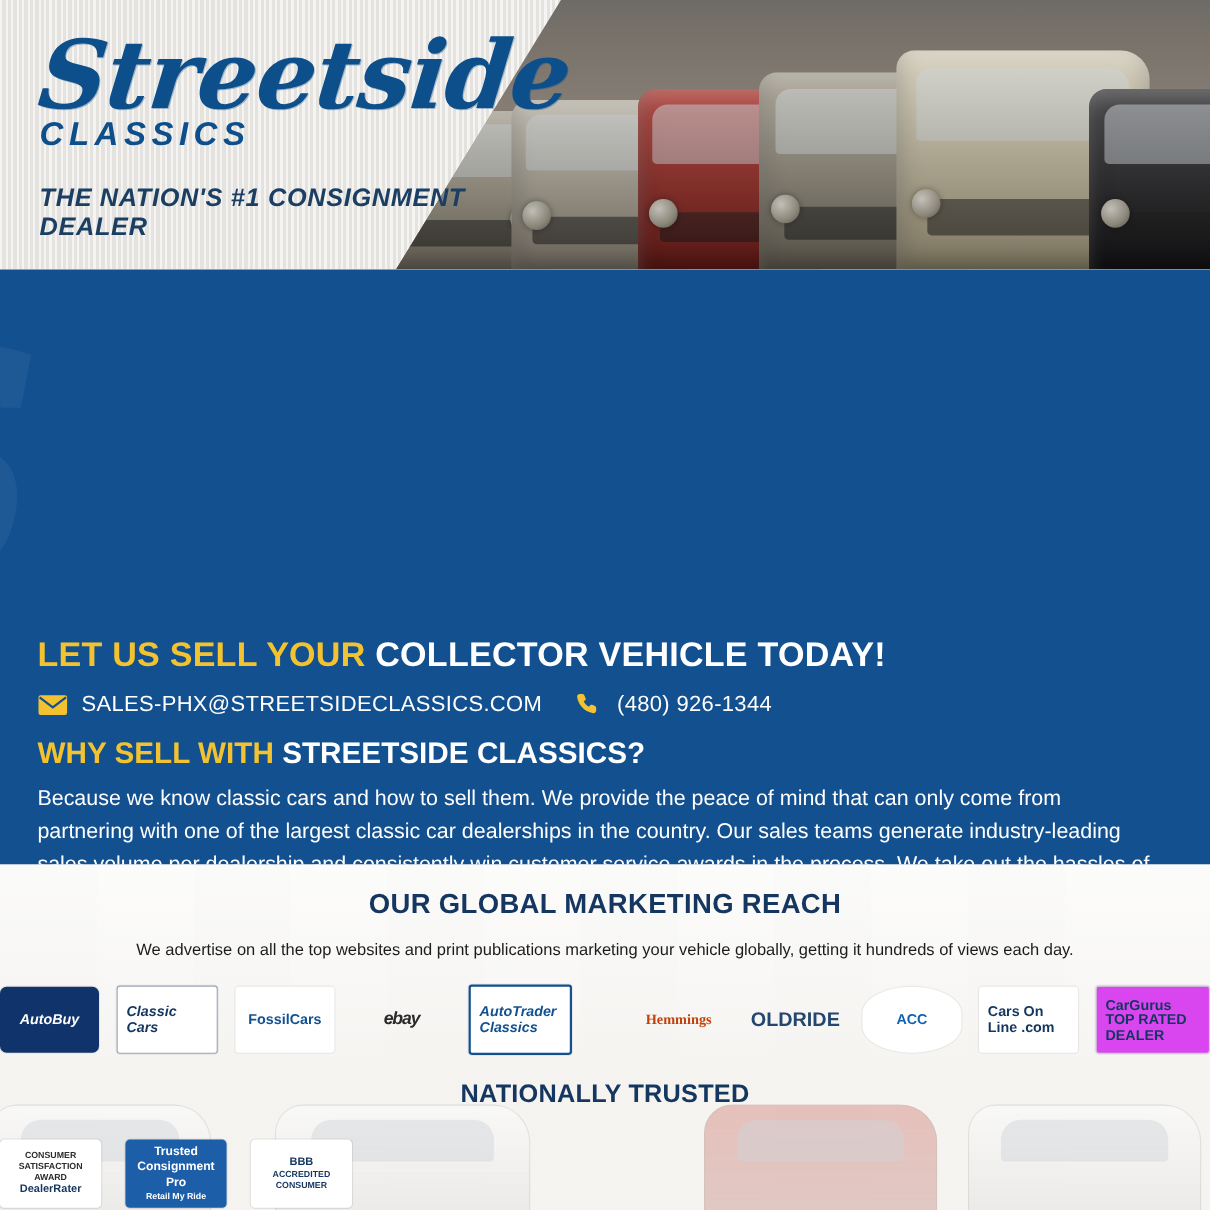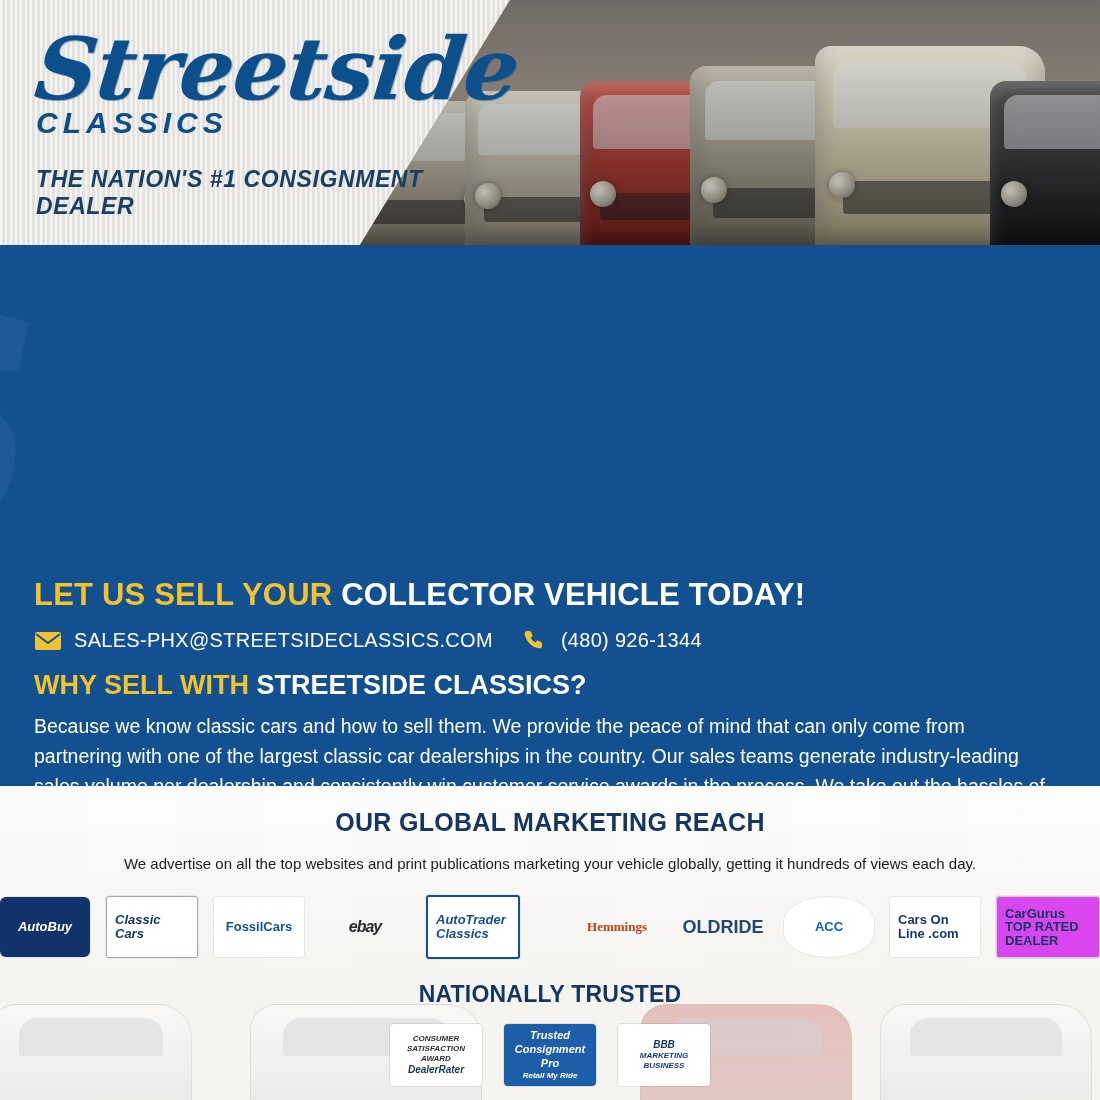"CONSUMER SATISFACTION AWARD" .badges { font-style: italic -> none; justify-content: center -> none; margin-top: 16px -> 28px }
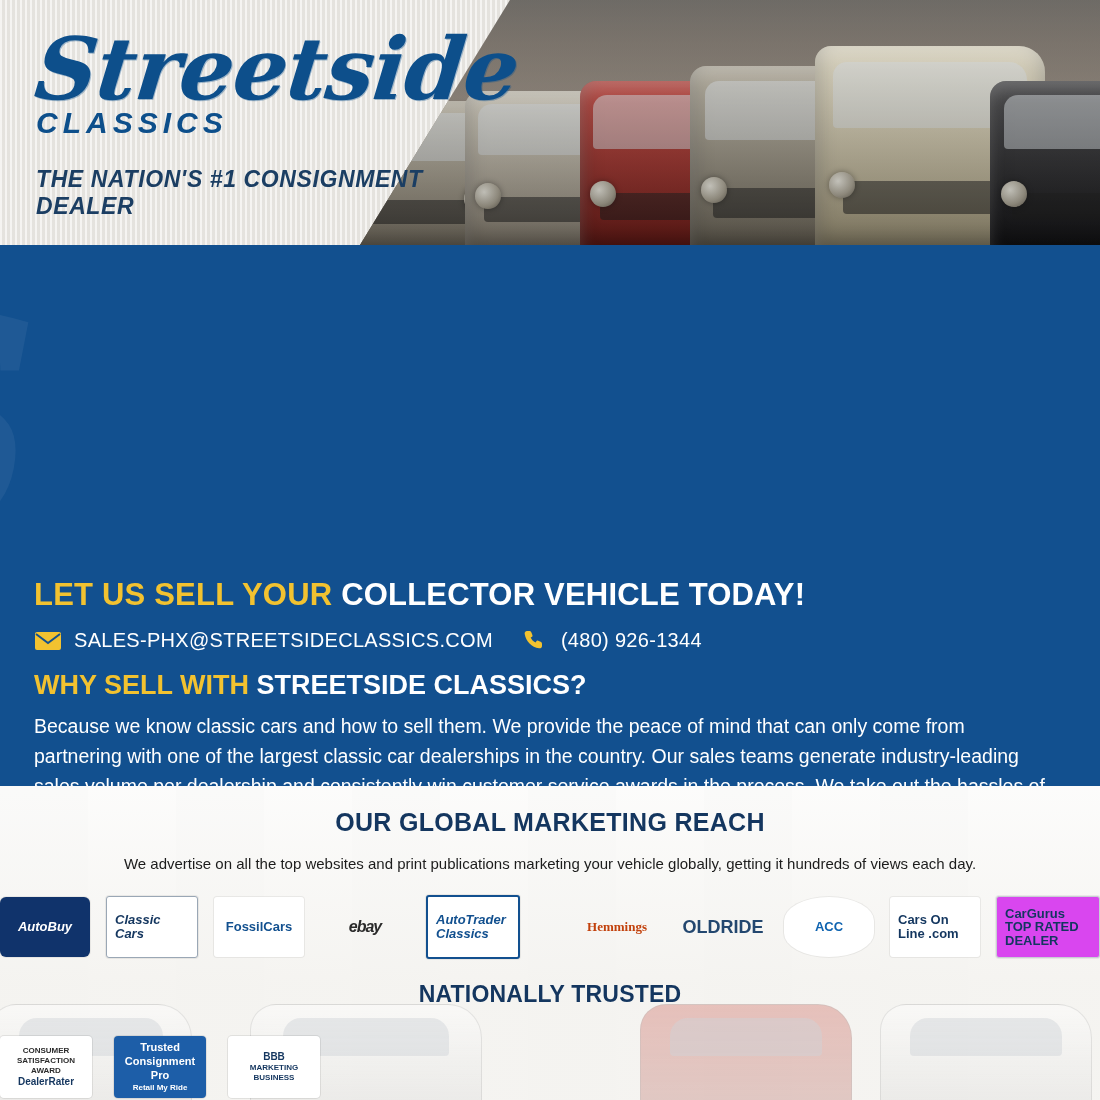"MARKETING BUSINESS" div { text: MARKETING BUSINESS -> ACCREDITED CONSUMER }
